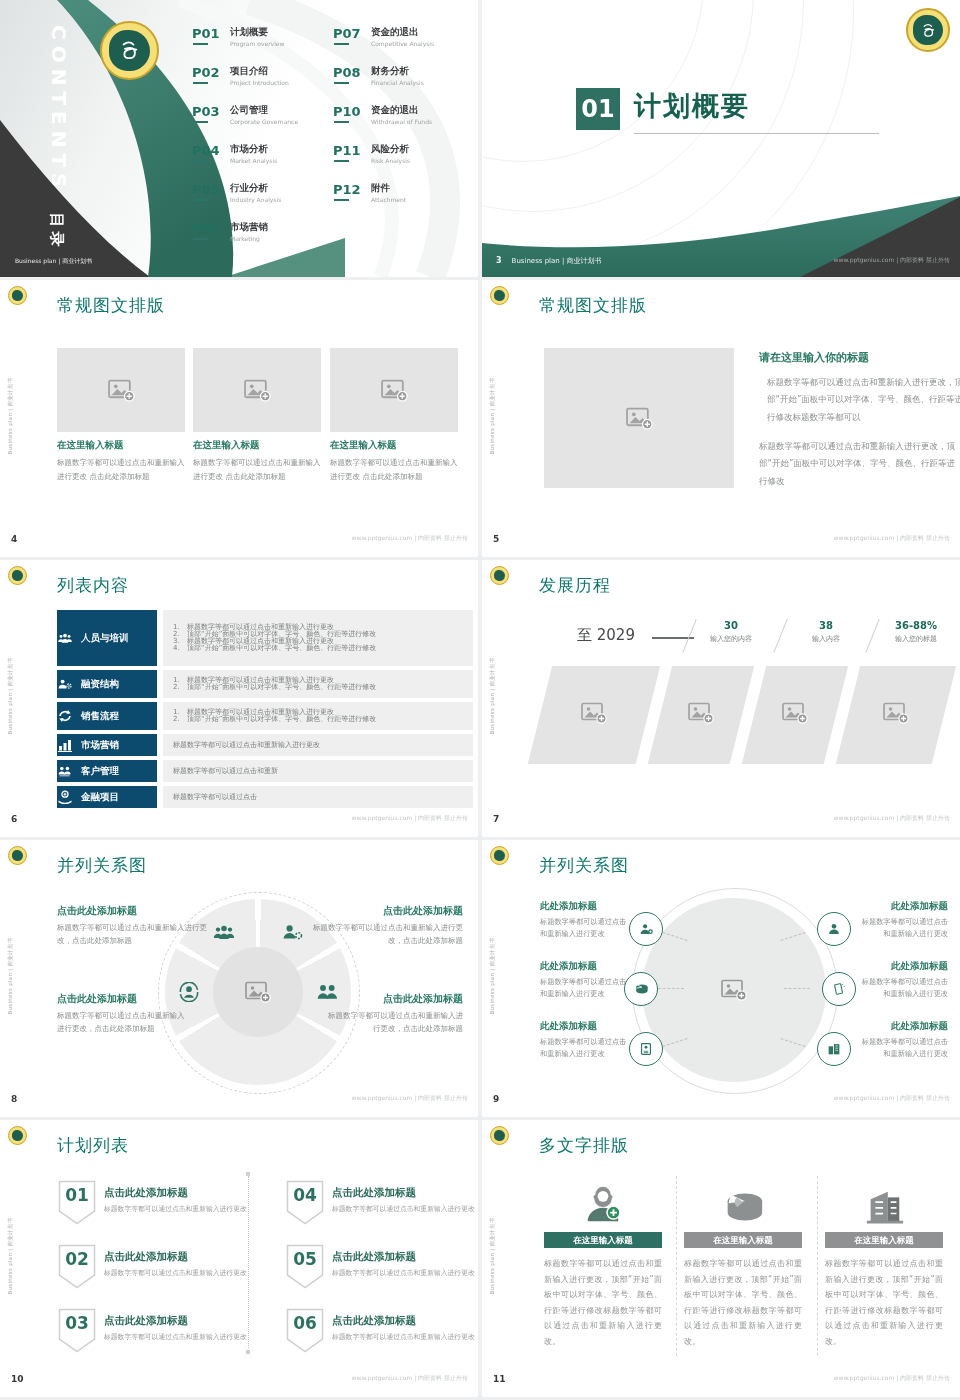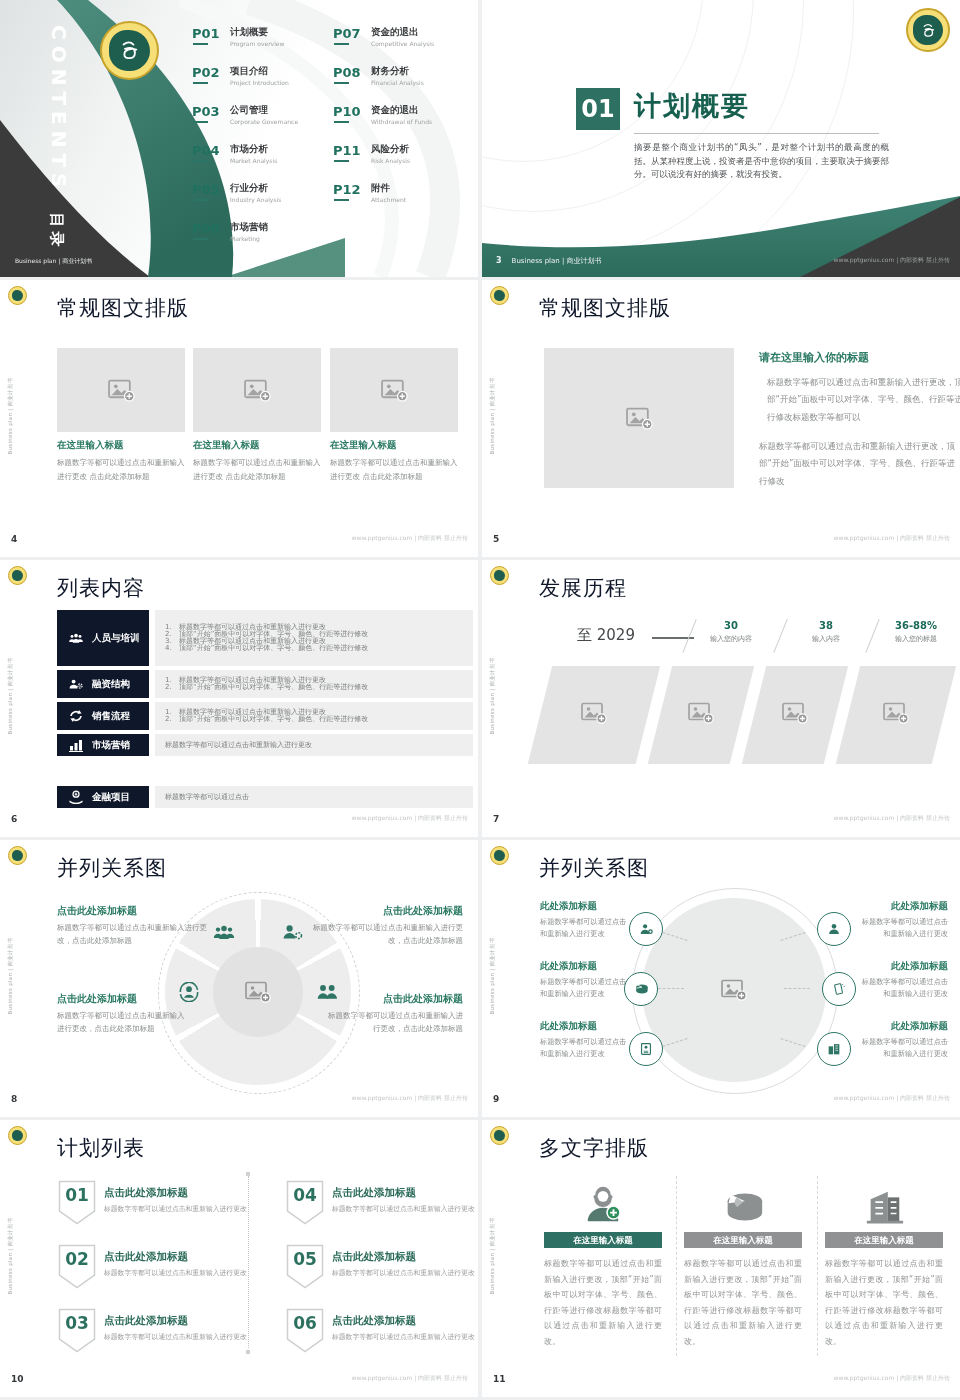"摘要是整个商业计划书的“凤头”，是对整个计划书的最高度的概括。从某种程度上说，投" div.secbody { html: <div>摘要是整个商业计划书的“凤头”，是对整个计划书的最高度的概括。从某种程度上说，投资者是否中意你的项目，主要取决于摘要部分。可以说没有好的摘要，就没有投资。</div> -> none }
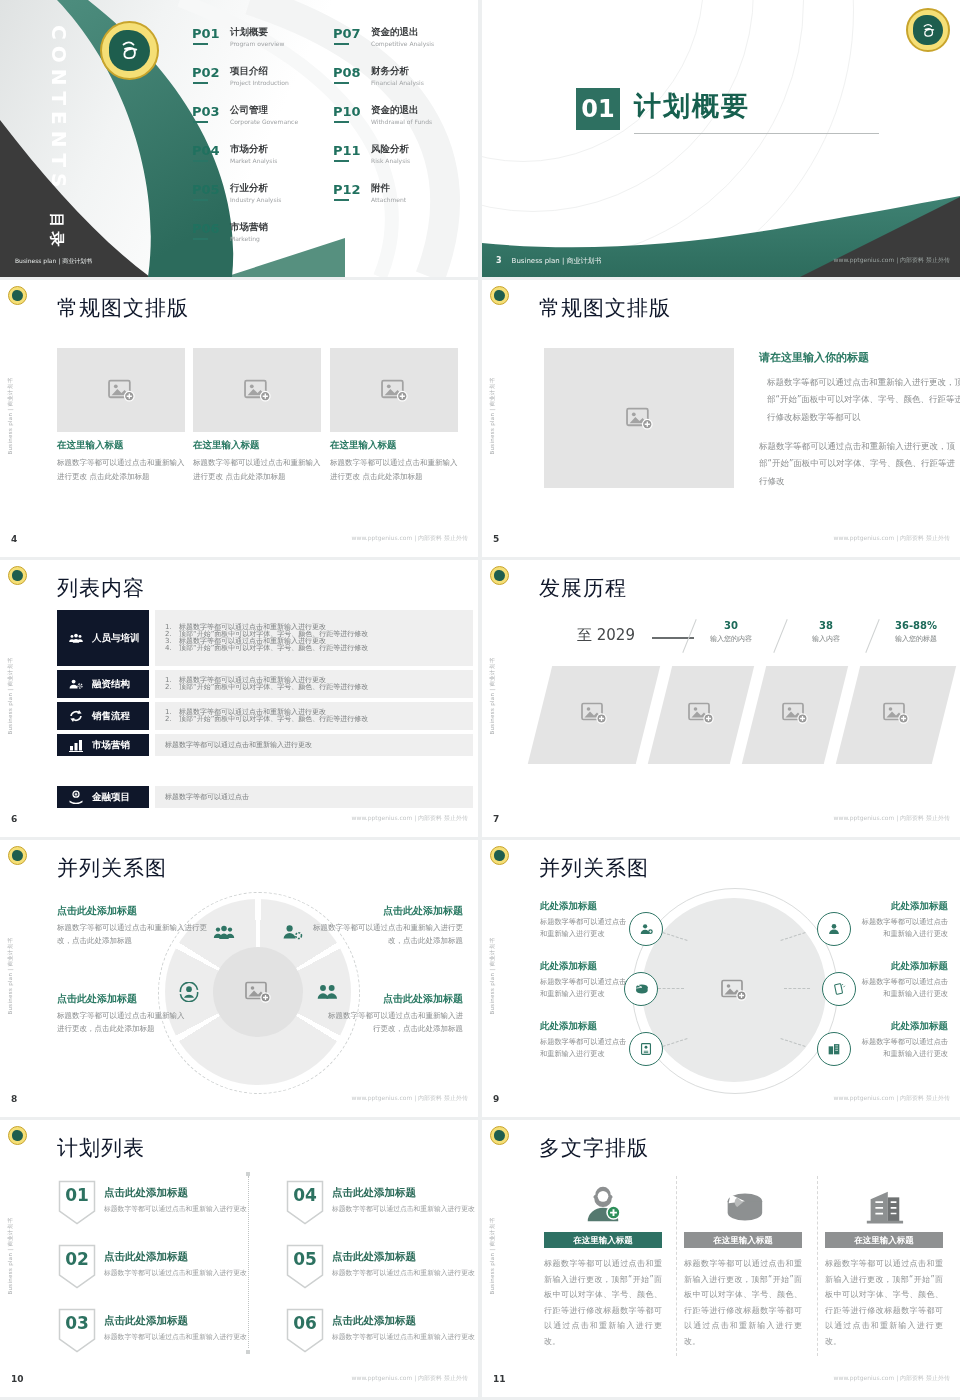"常规图文排版" .stitle { color: #0f172a -> #0f766e; font-size: 21px -> 17px }
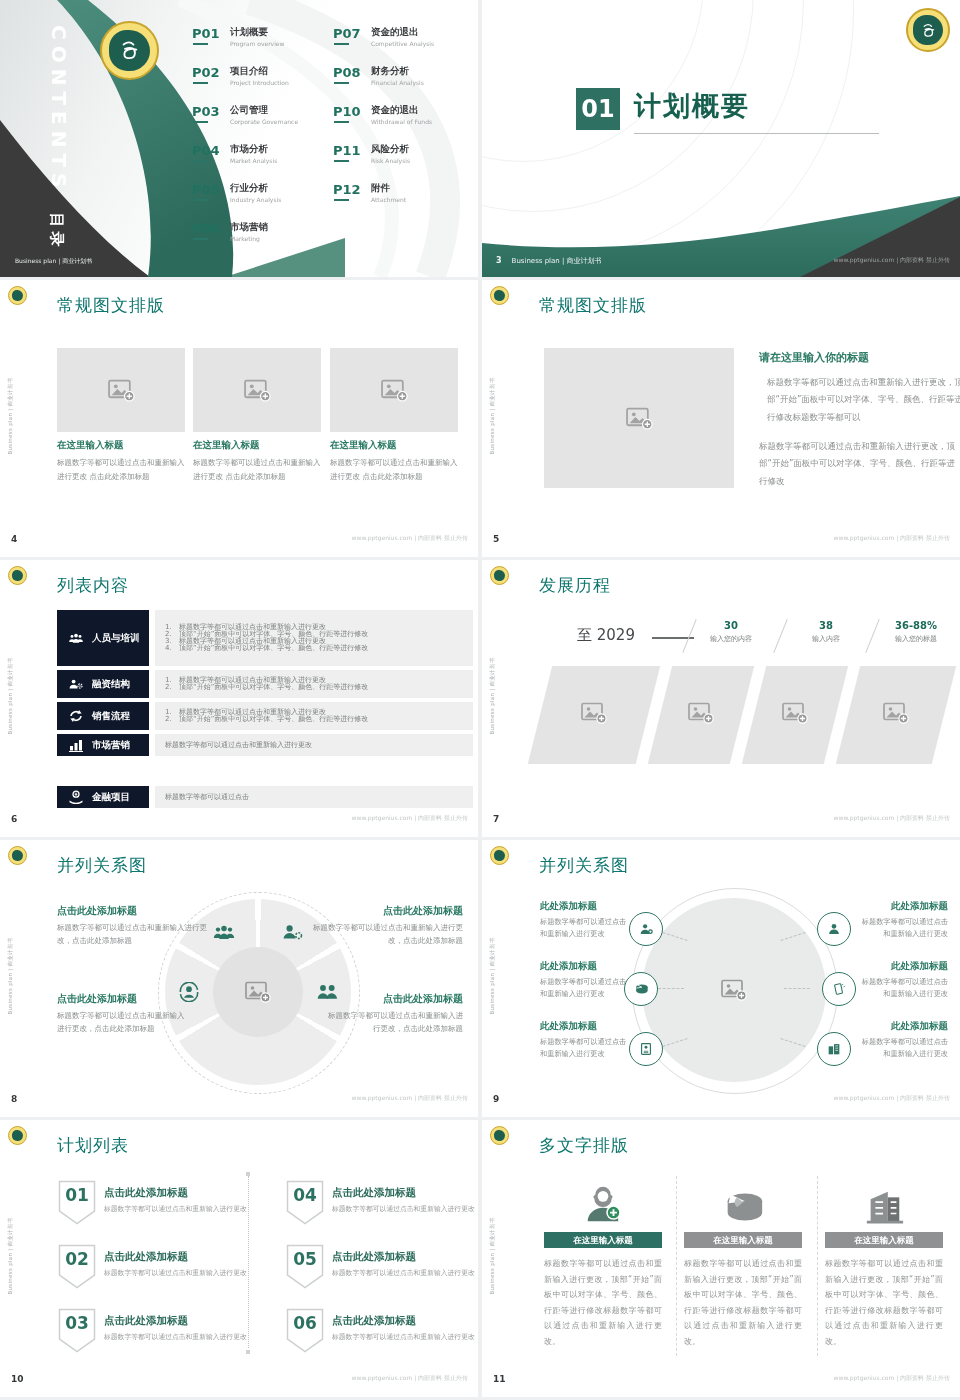"人员与培训" .lbox { background: #0f172a -> #0c4a6e; padding-left: 11px -> none; width: 92px -> 100px }
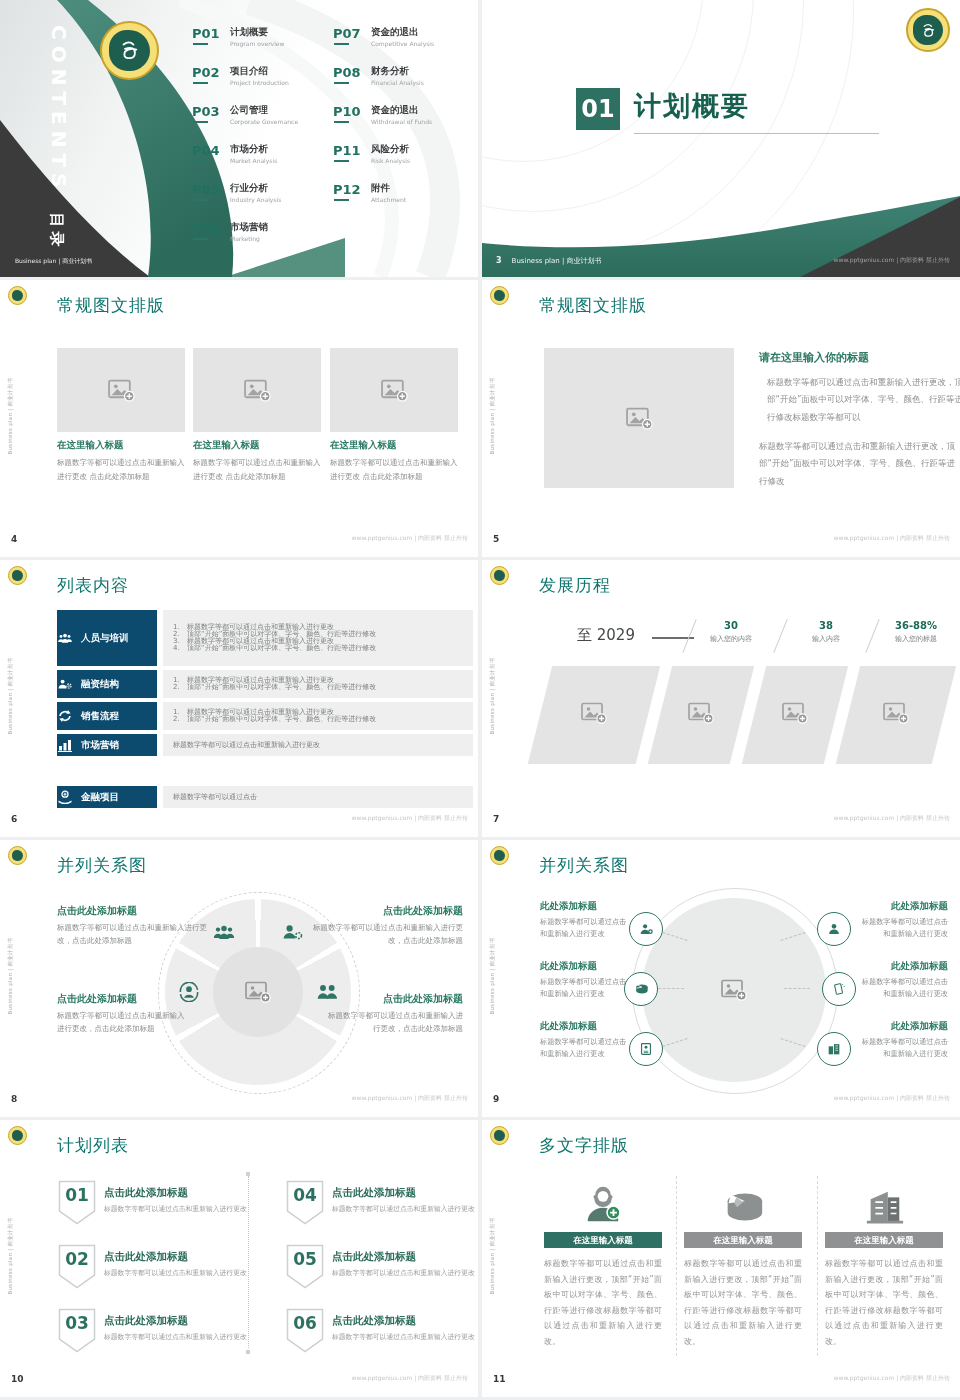"客户管理" div.lrow { html: none -> <div> <div> <svg> <circle></circle> <circle></circle> <path></path> <path></path> <rect></rect> </svg> <span>客户管理</span> </div> <div> <div> <span>标题数字等都可以通过点击和重新</span> </div> </div> </div> }
